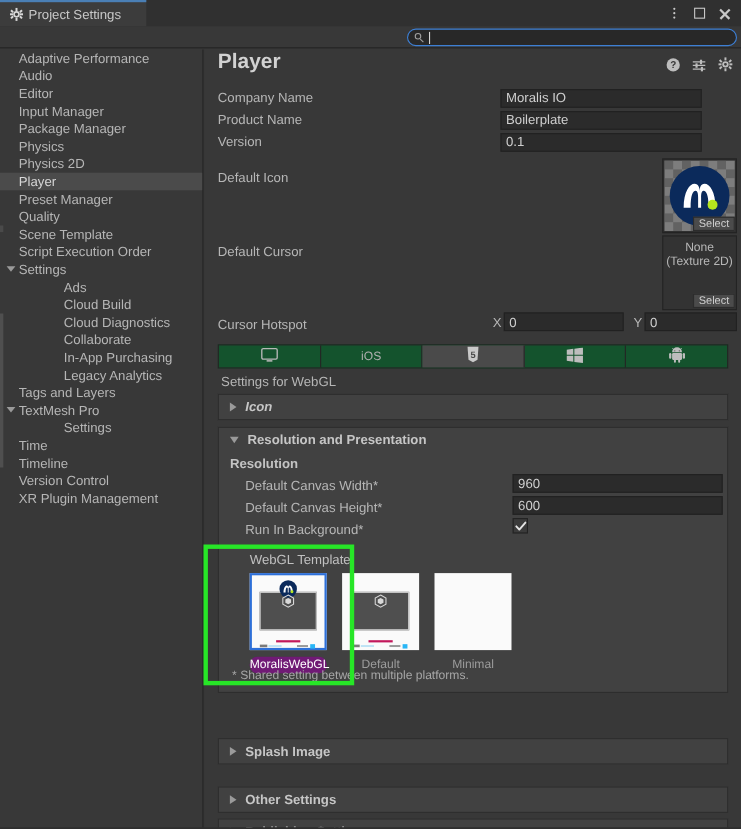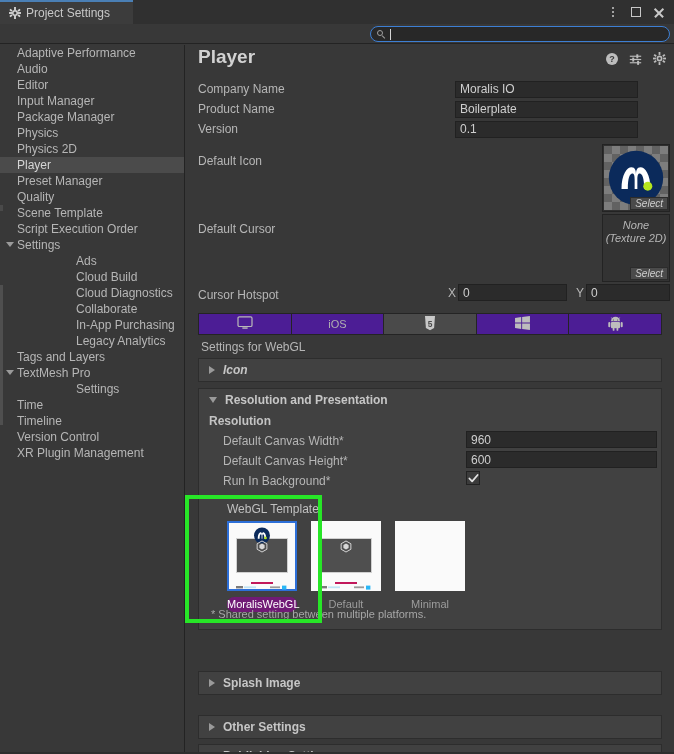"Select" .objbox { font-style: italic -> none }
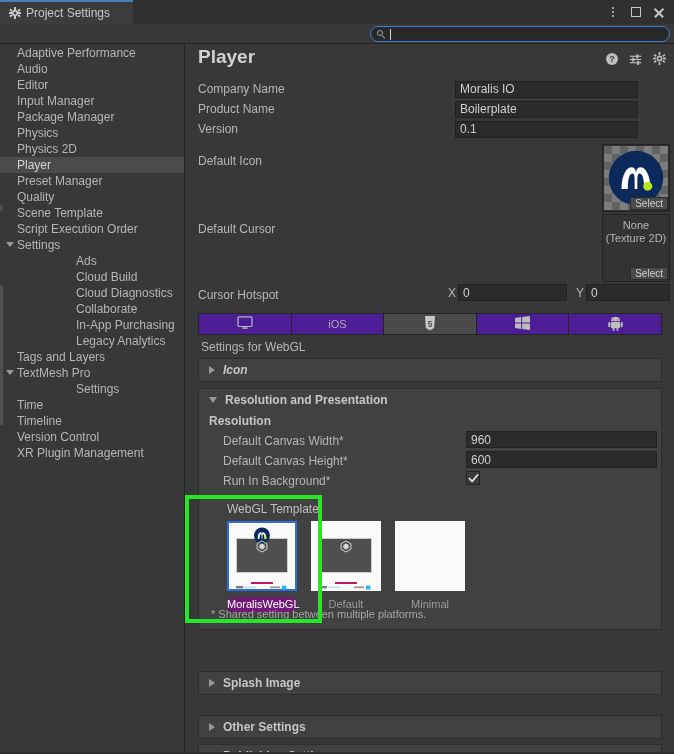"Ads" .nav-item.depth1 { margin-left: 48px -> none; padding-left: 28px -> 58px }
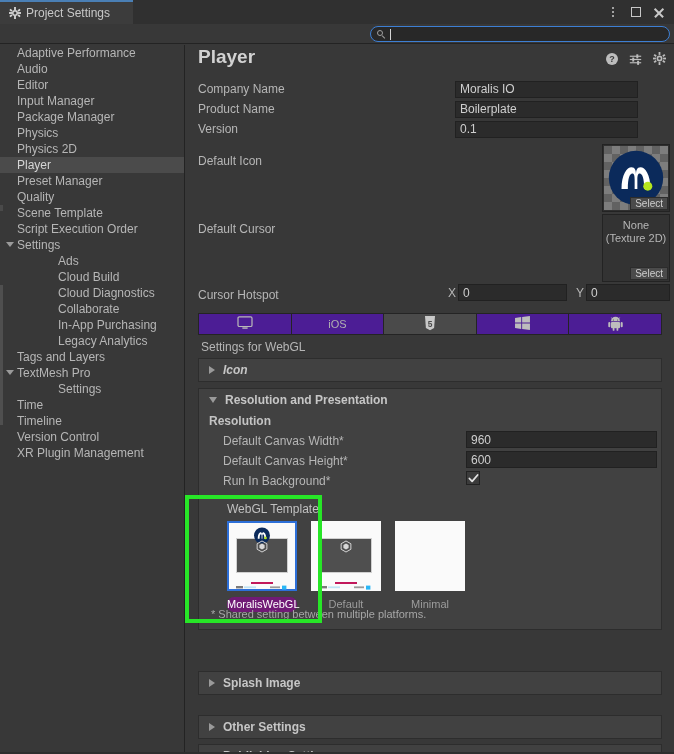"iOS" .plat-tabs { background: #4c1d95 -> #14532d }
